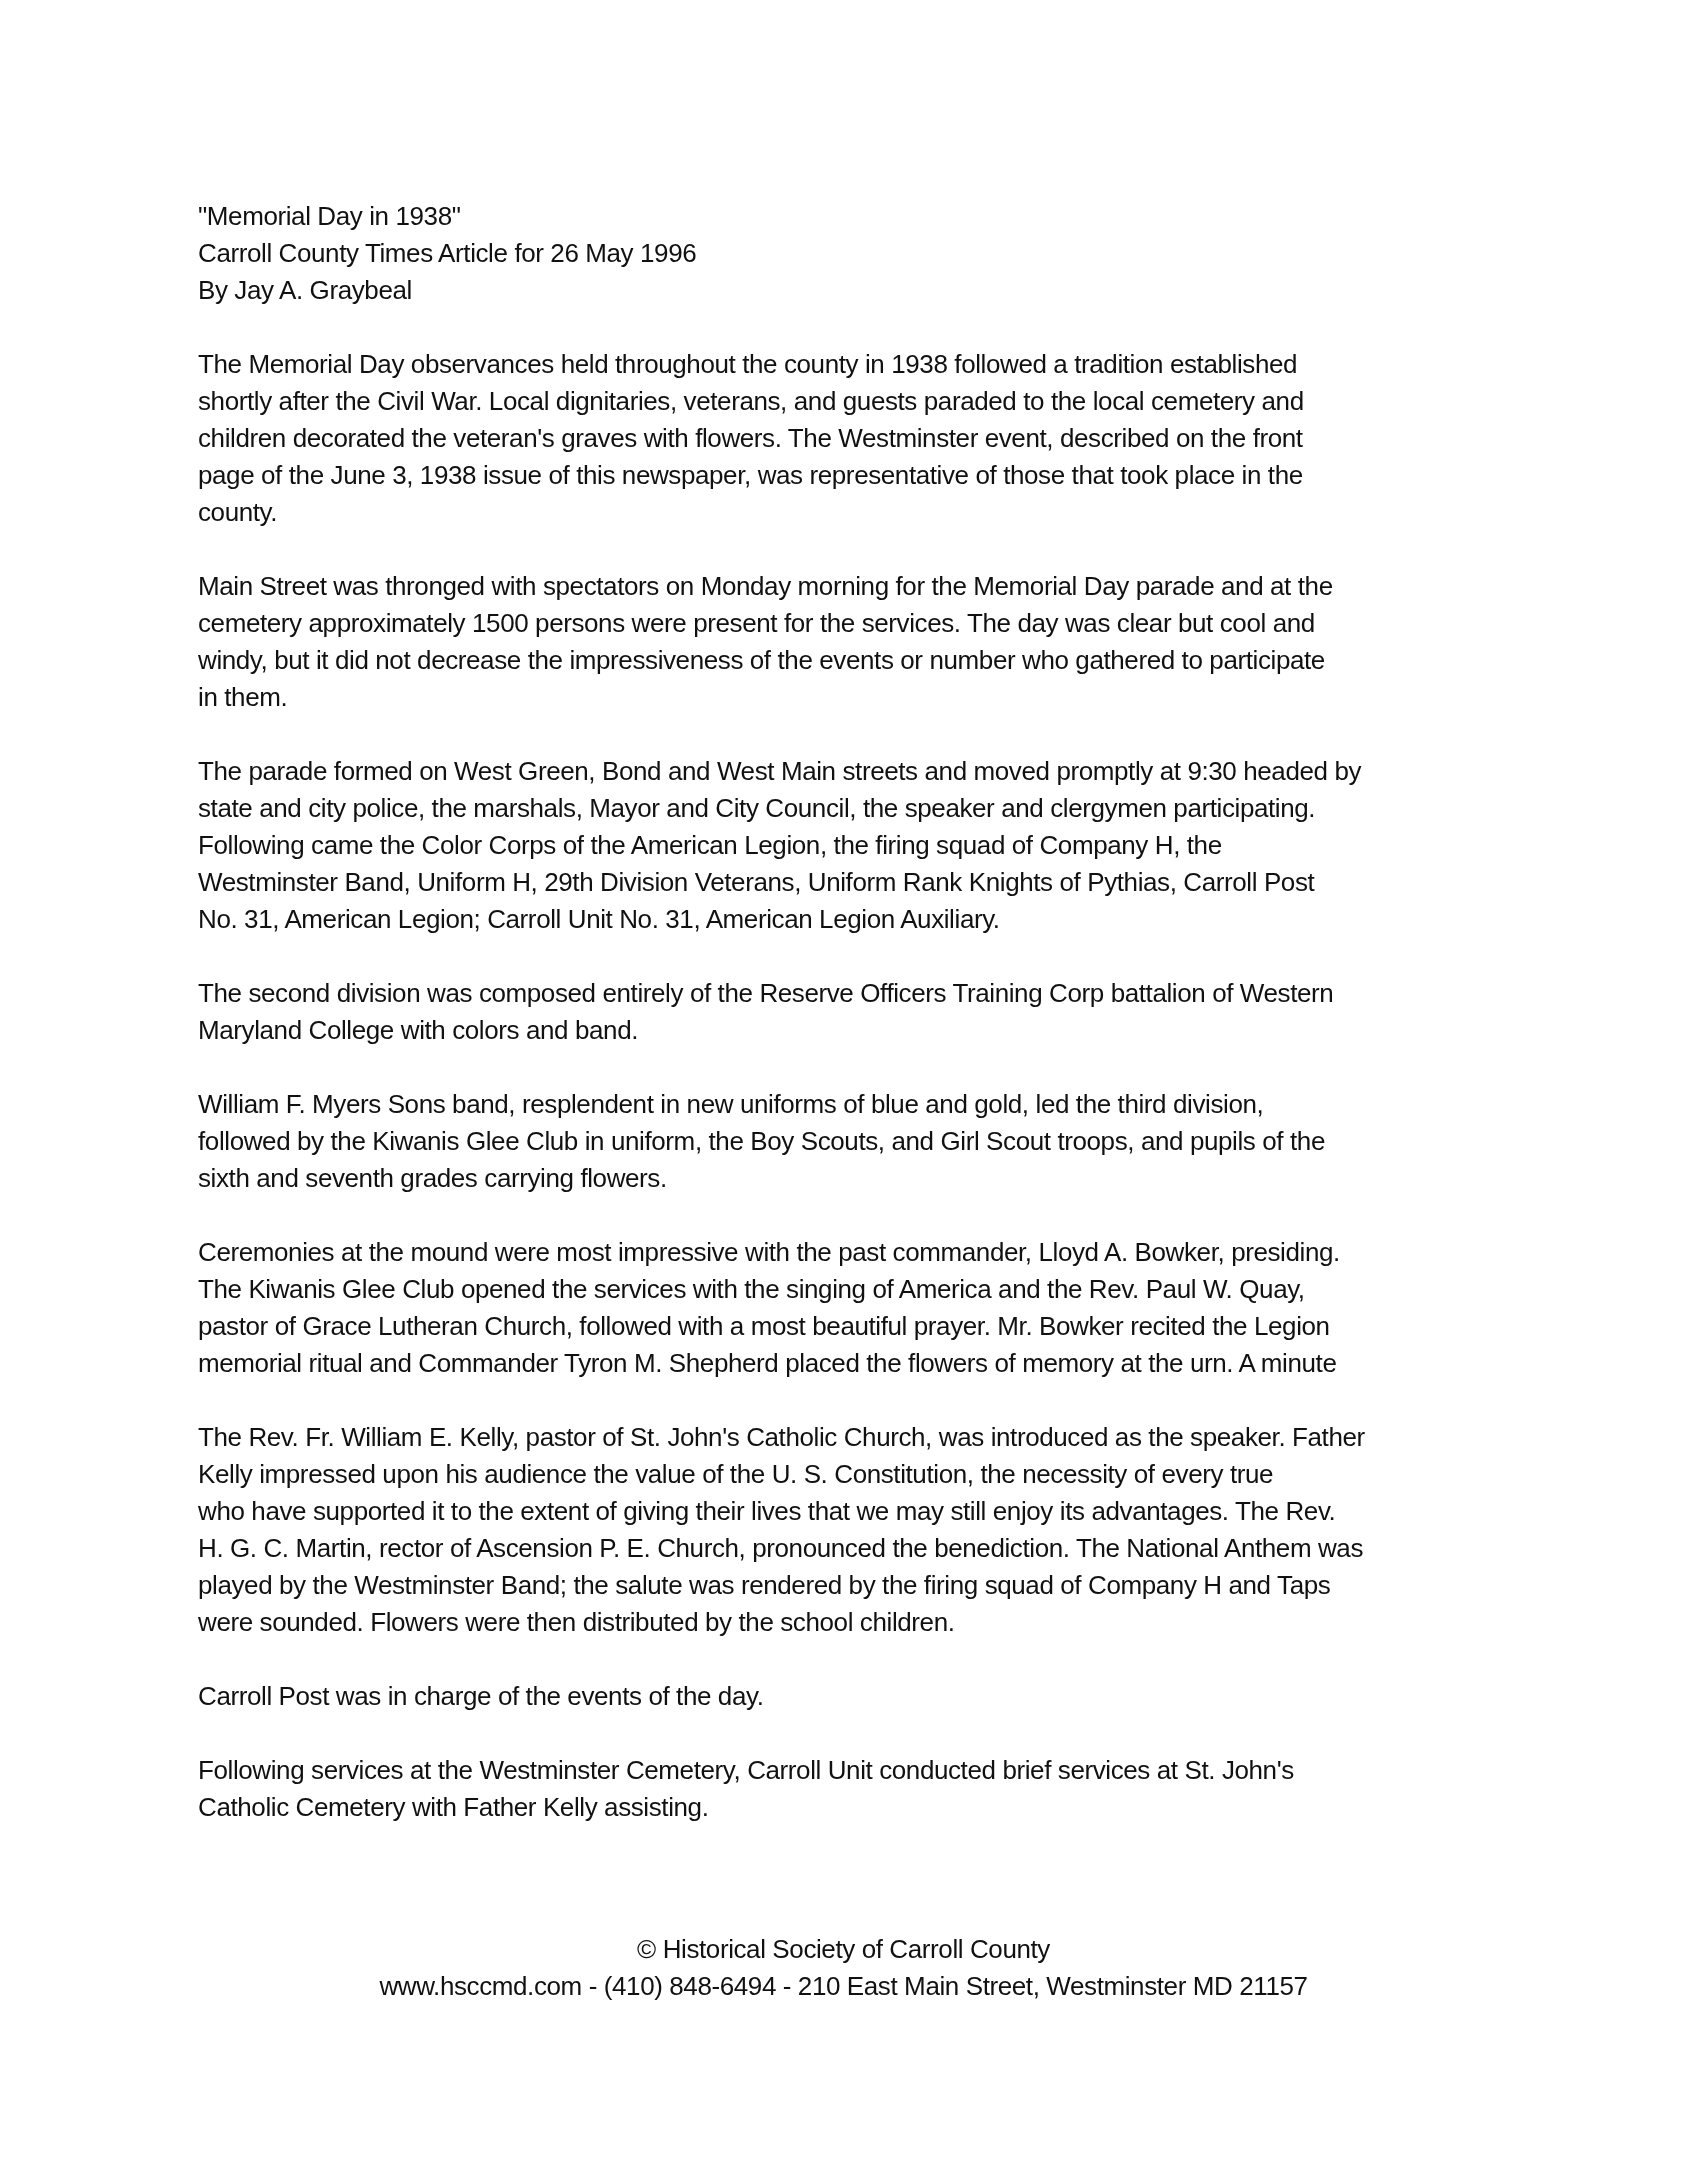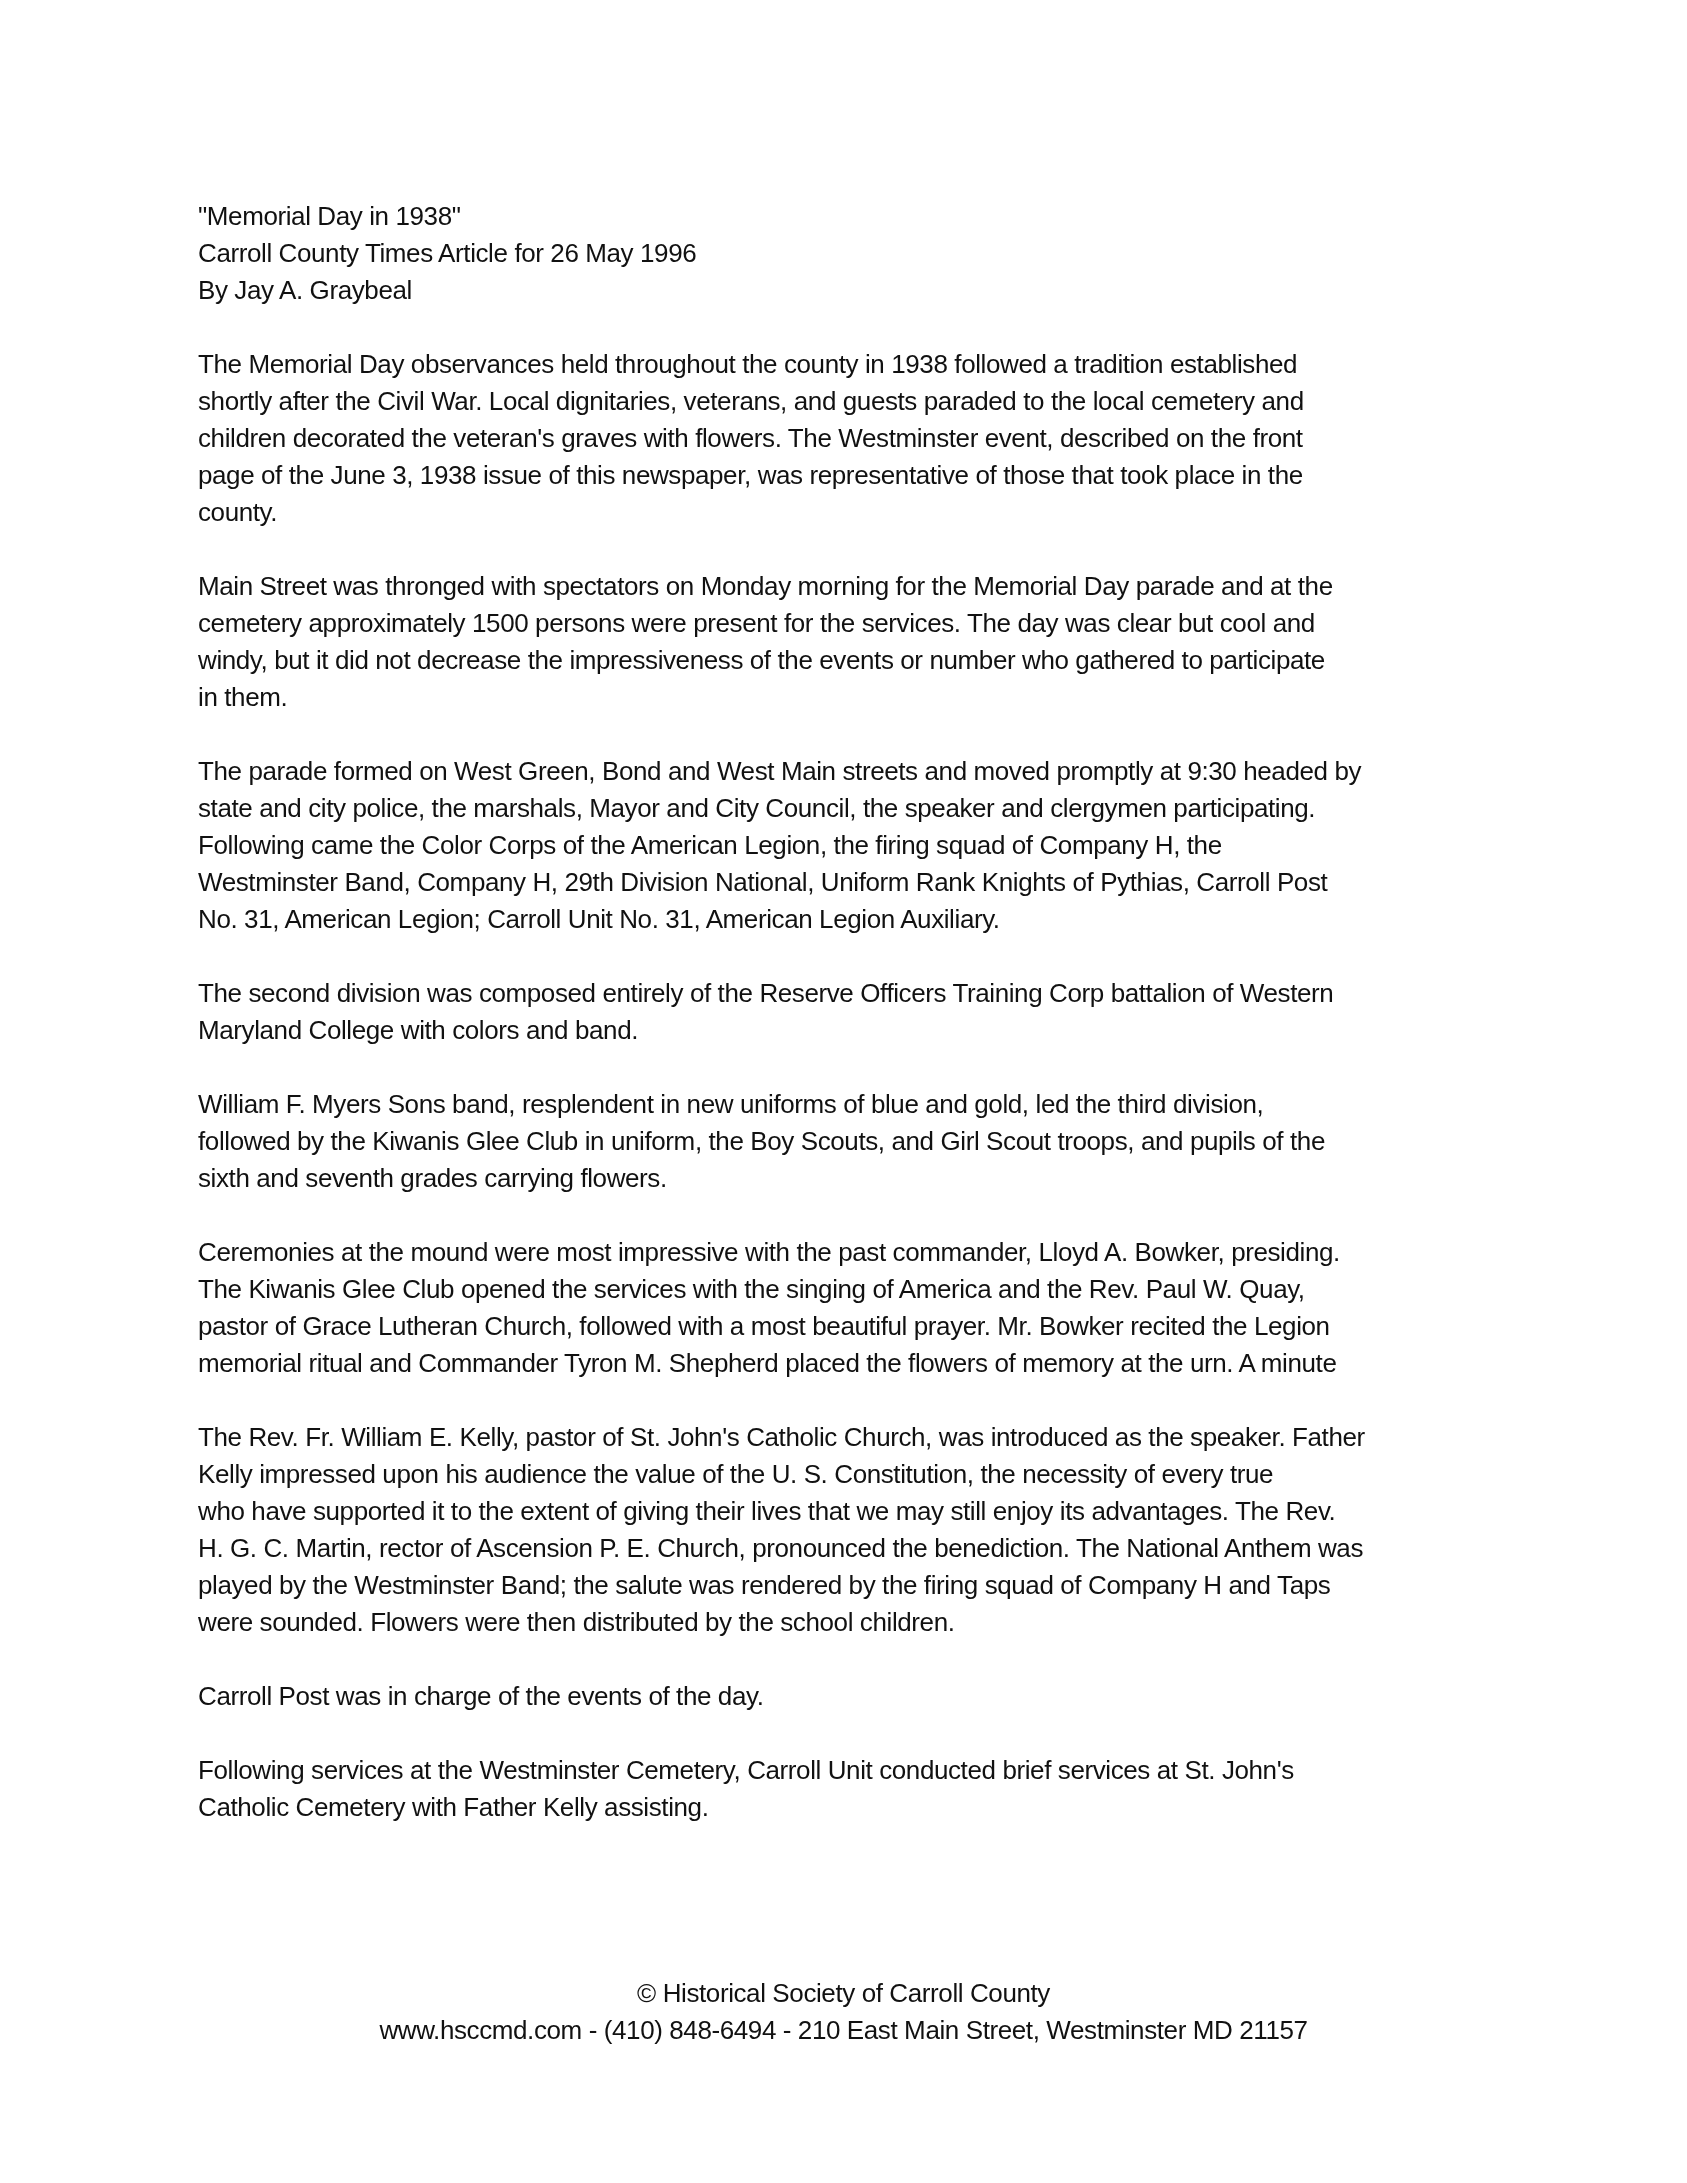"Westminster Band, Company H, 29th" p.line { text: Company H, 29th Division National -> Uniform H, 29th Division Veterans }
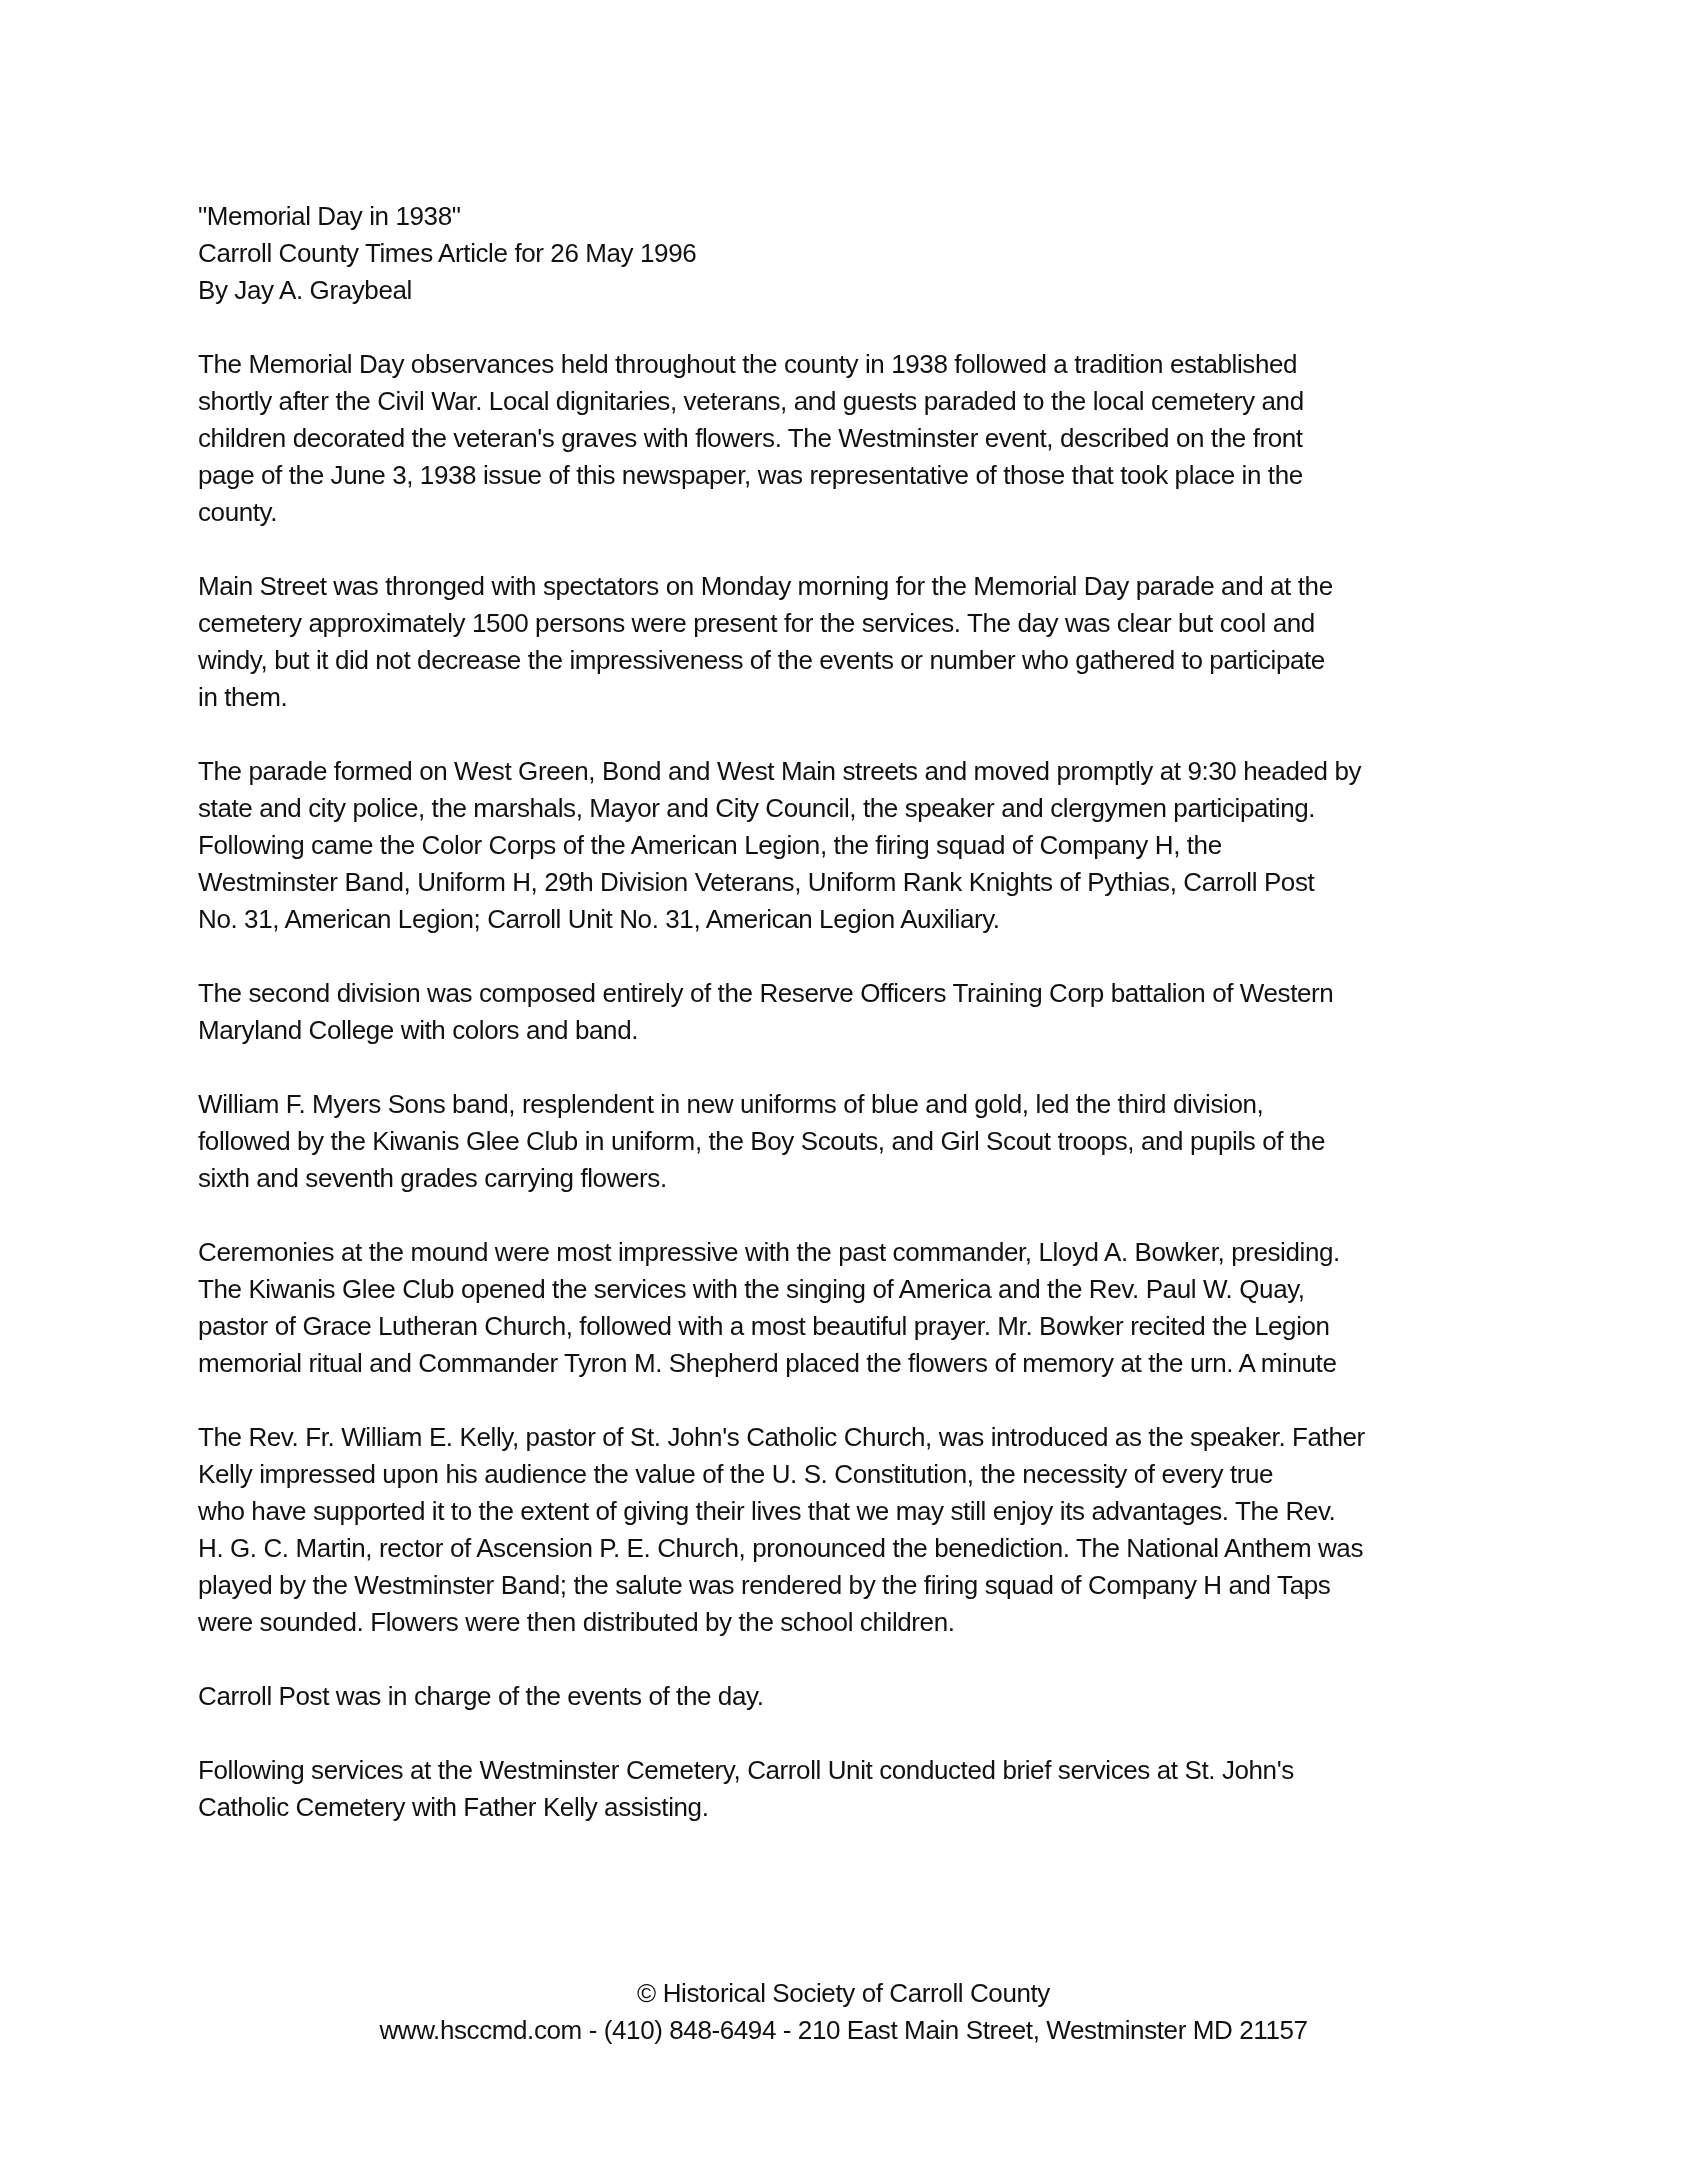"© Historical Society of Carroll" .footer { top: 1975px -> 1931px }
